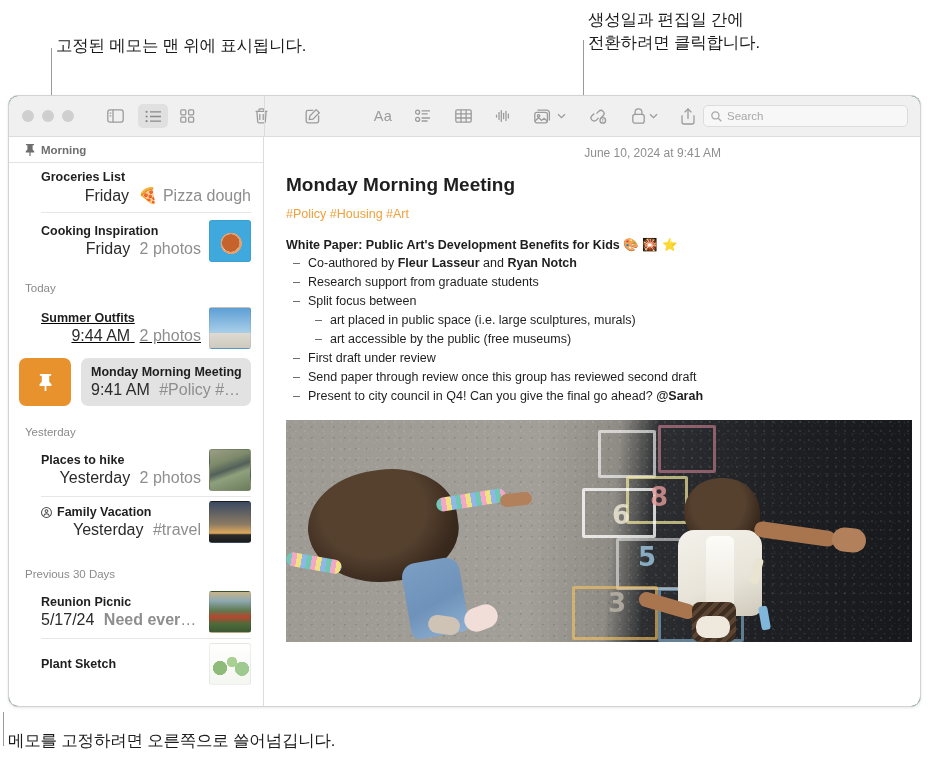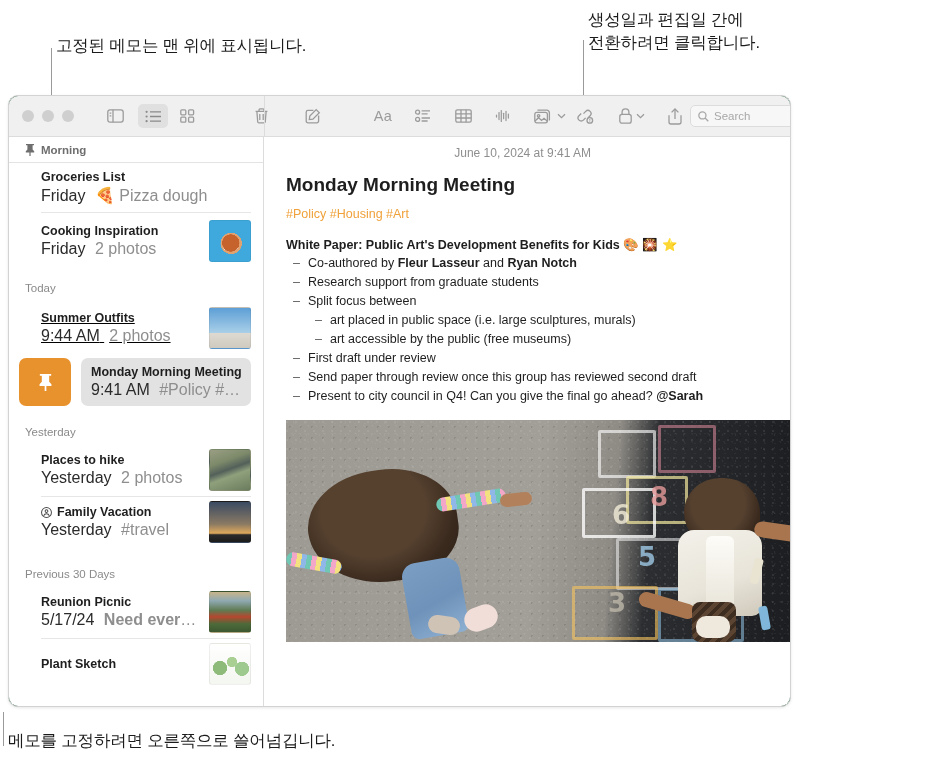"Aa" .window { width: 783px -> 913px }
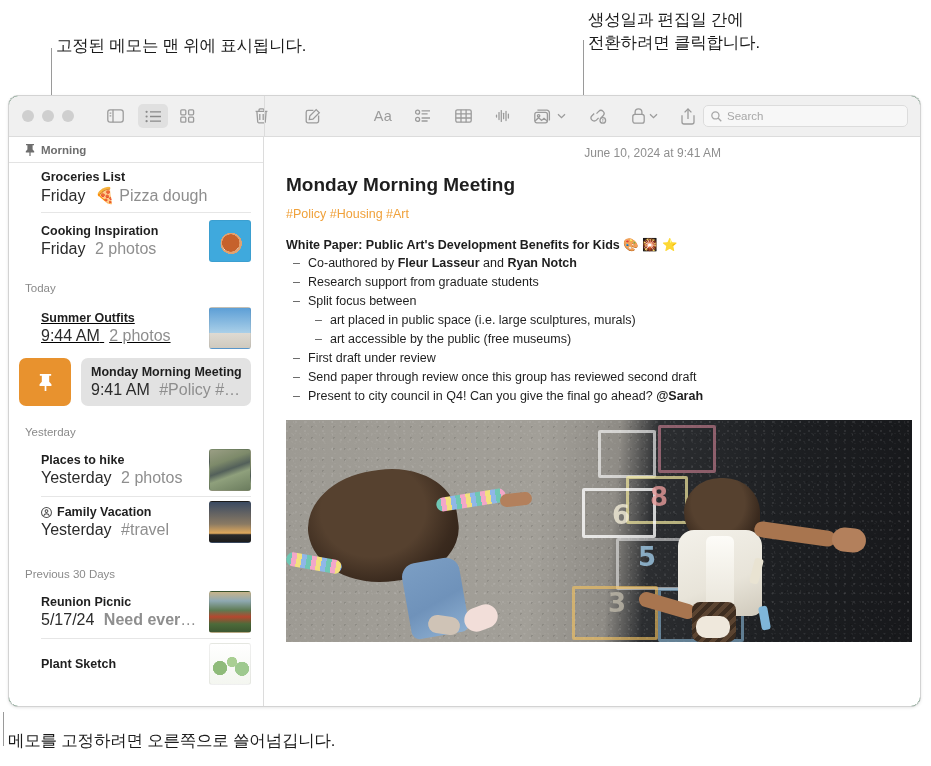"Groceries List" .note-row { text-align: none -> right }
